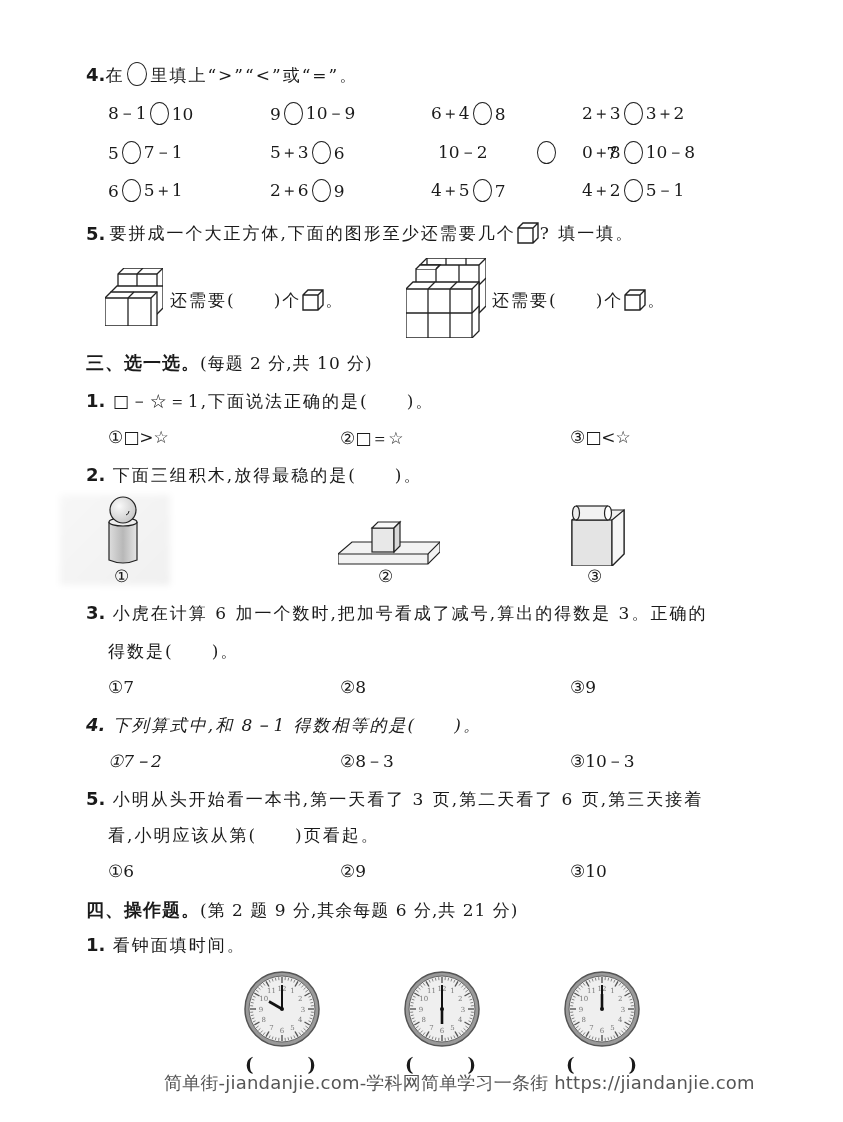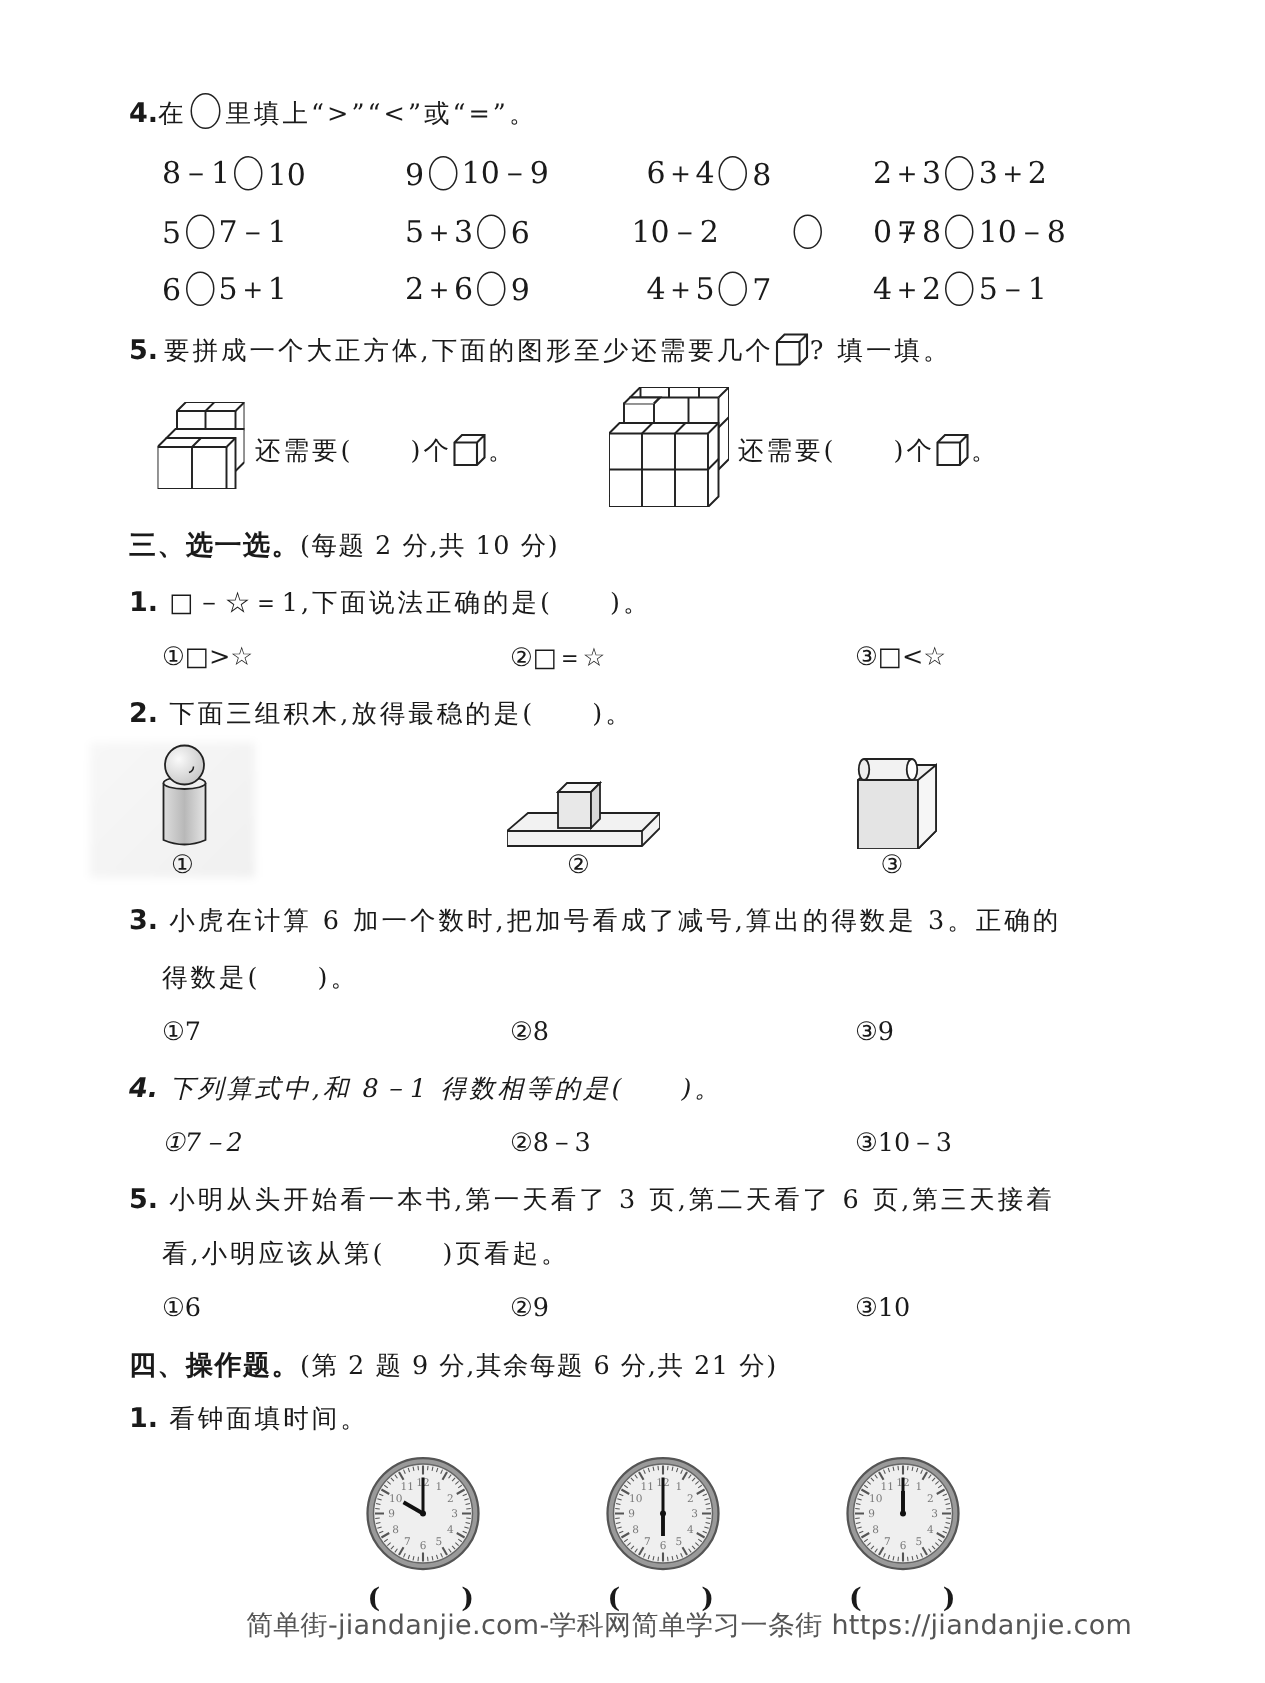"8－1" .expr { font-size: 20px -> 17px }
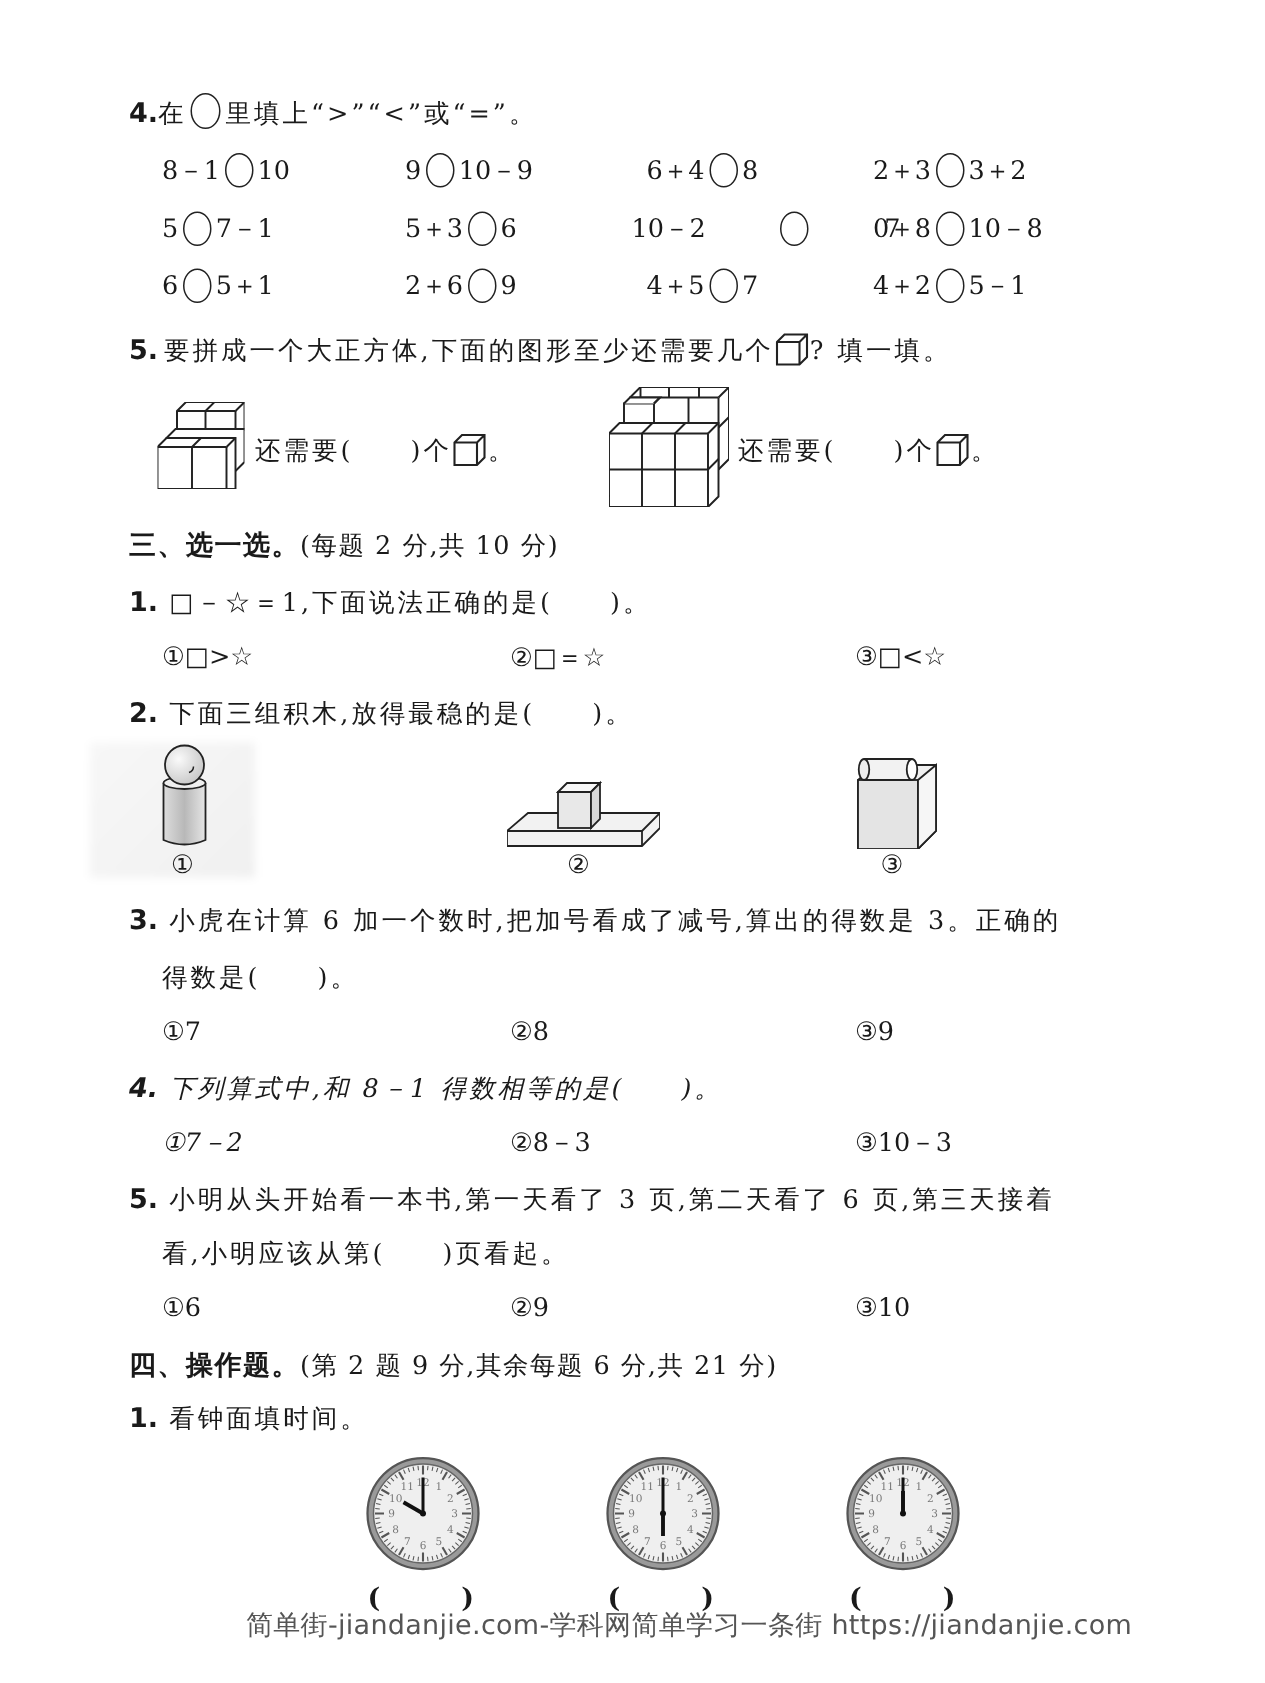"10－2" div.abs { left: 421px -> 438px }
